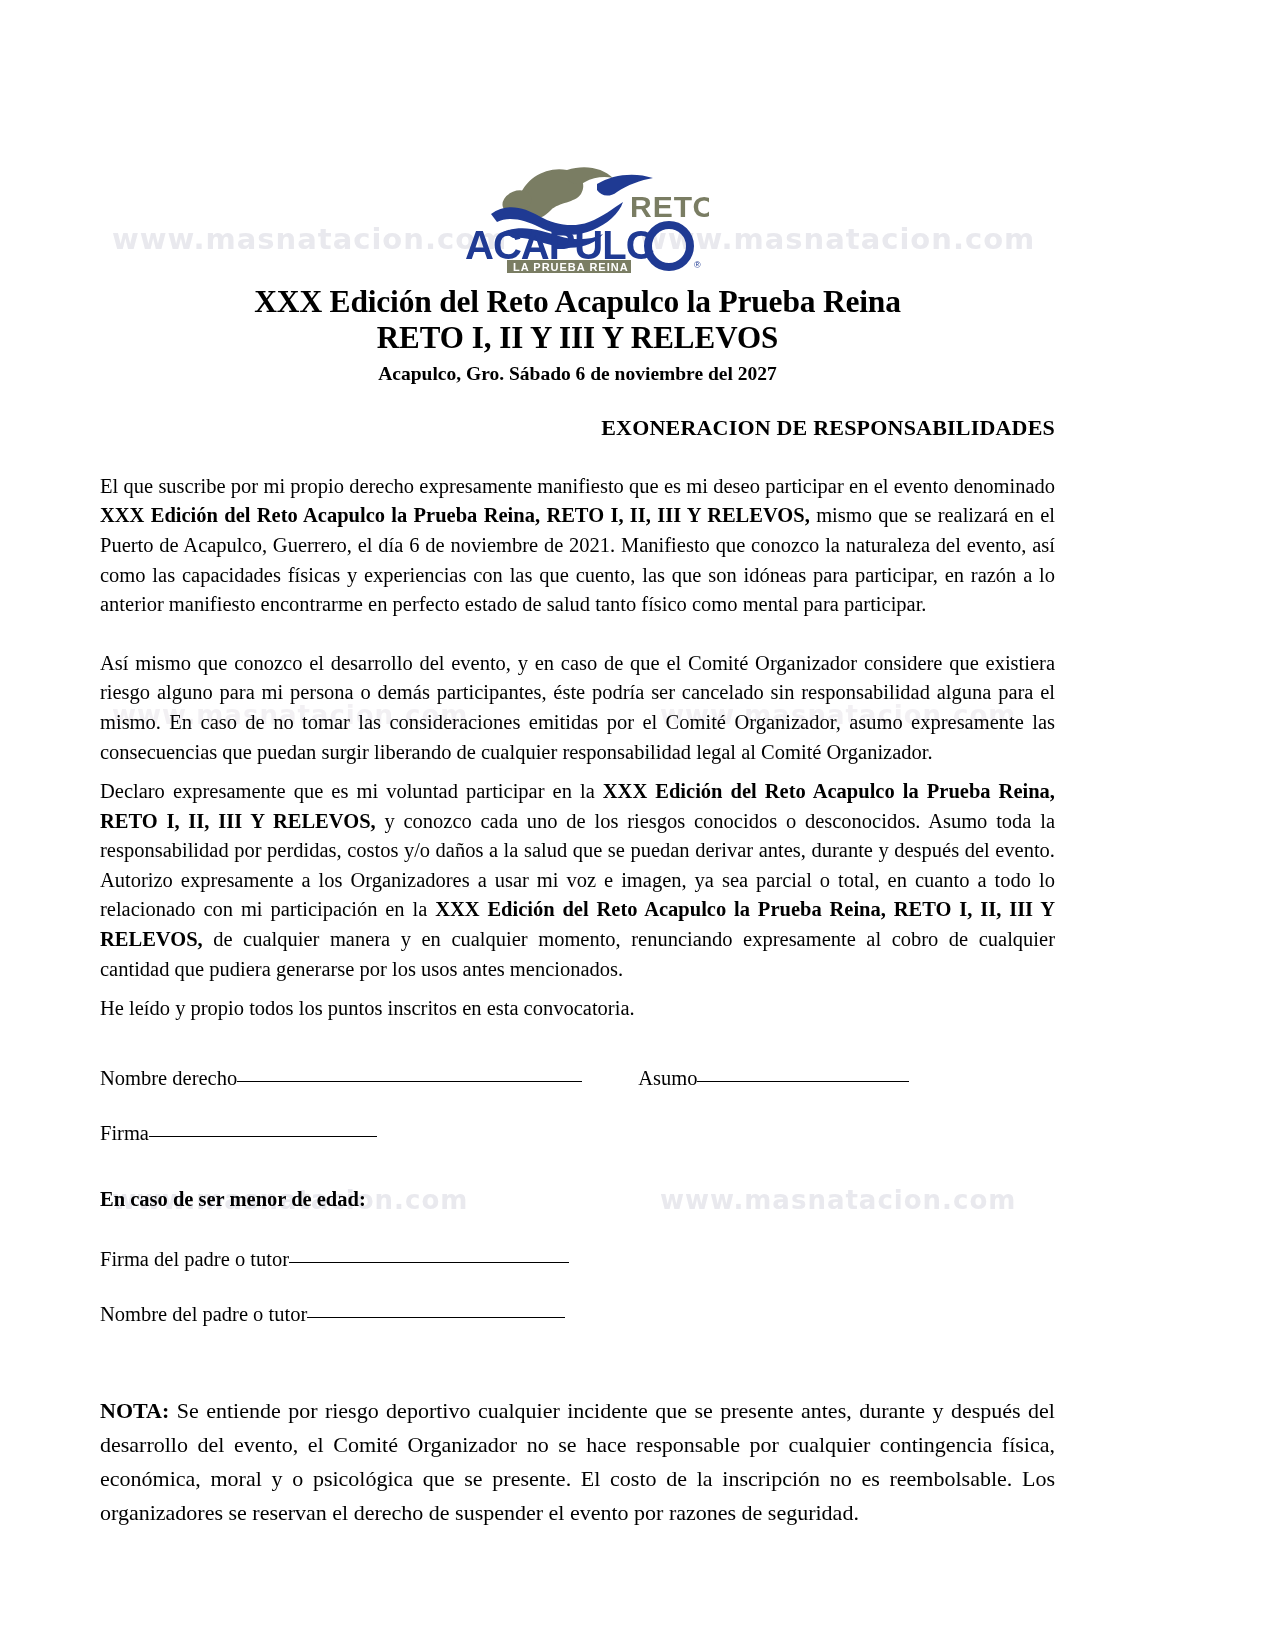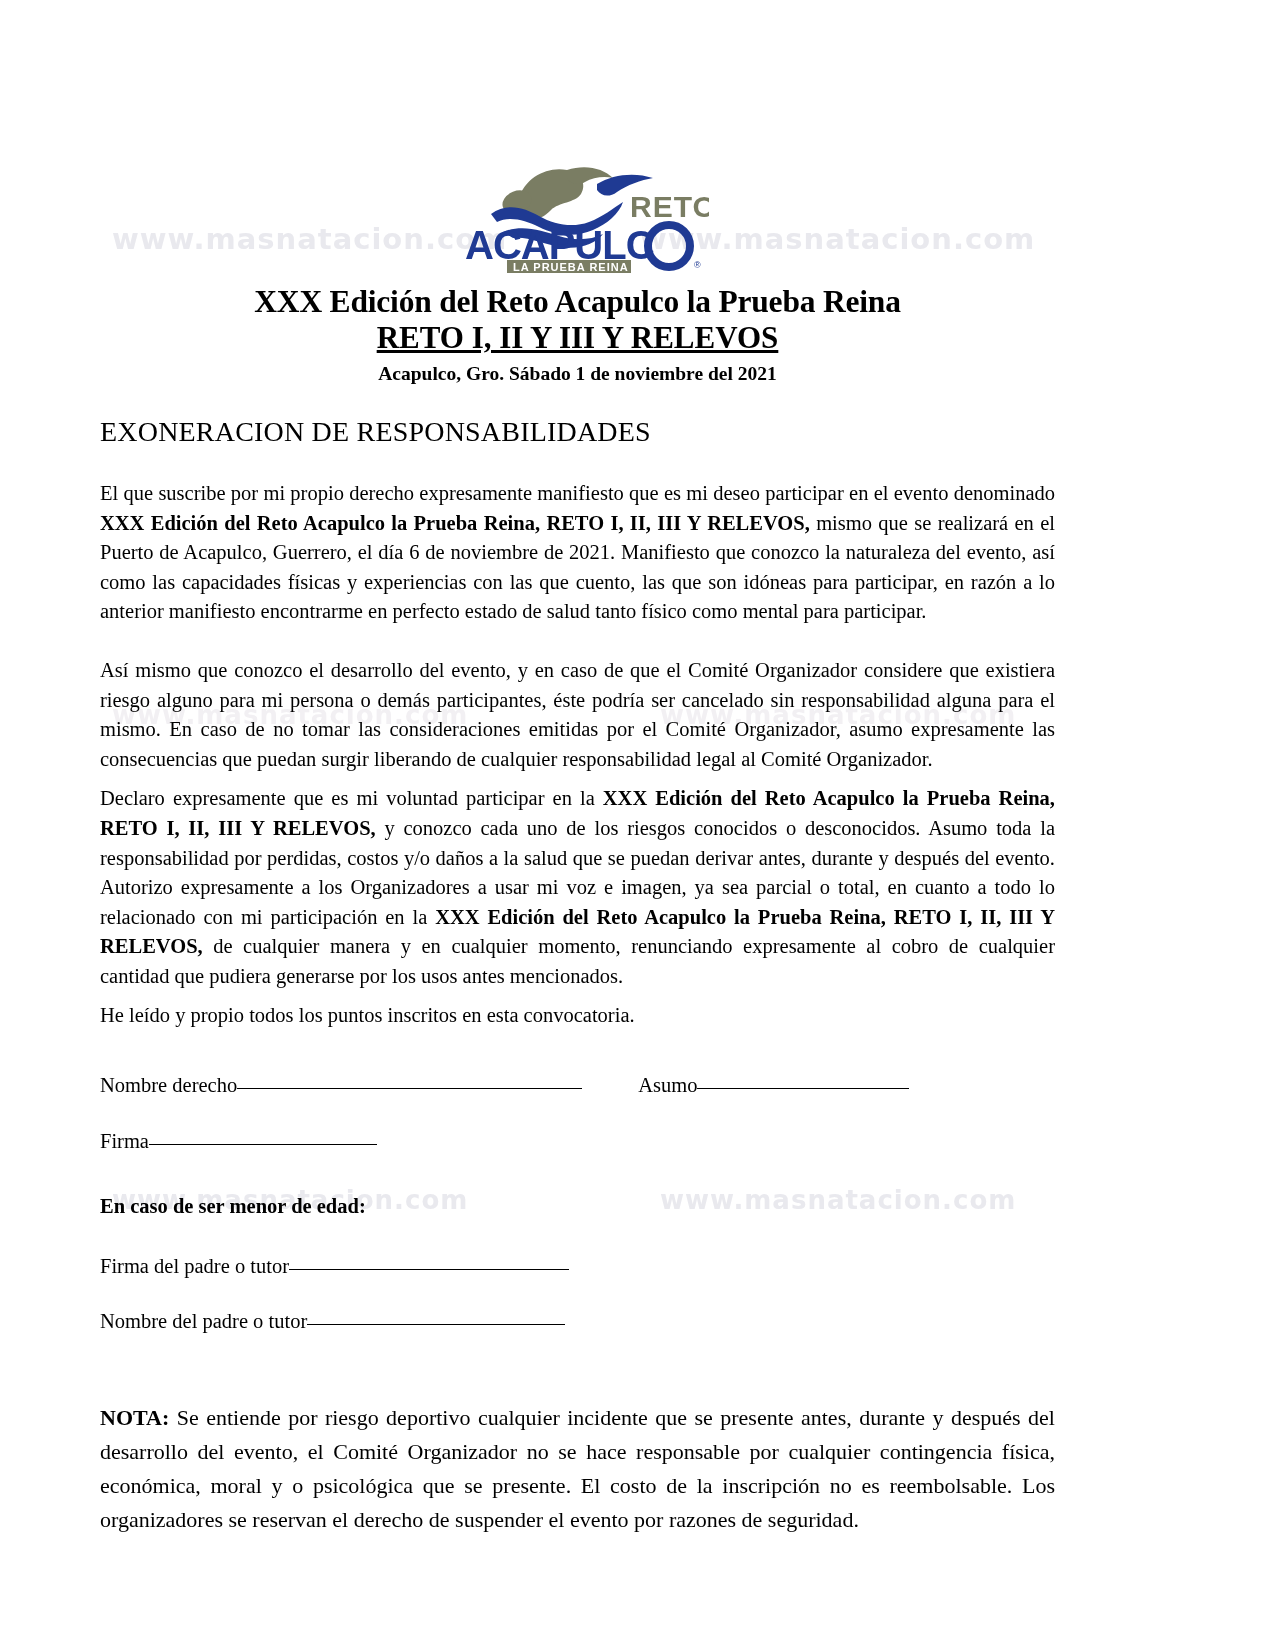"RETO I, II Y III" .title-2 { text-decoration: underline -> none }
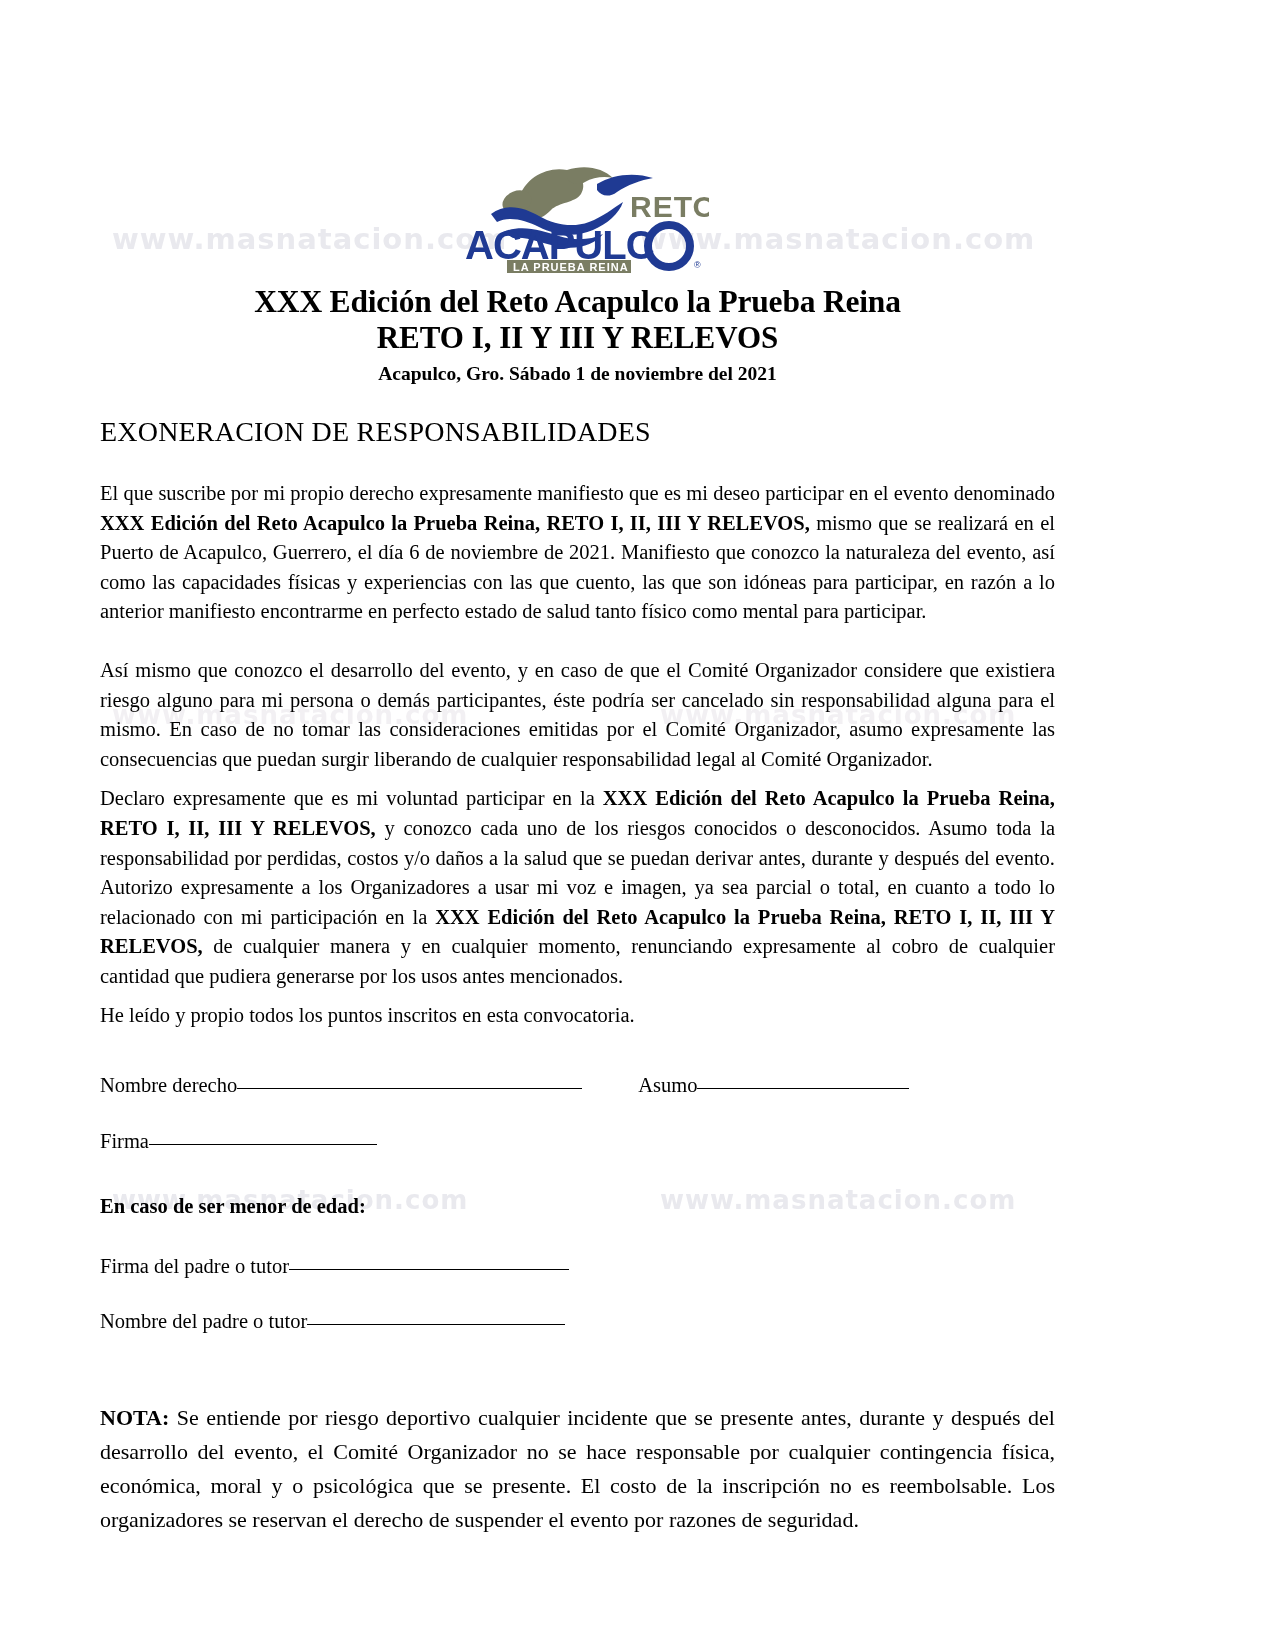"Acapulco, Gro. Sábado 1 de" h3.title-3 { text: 1 de noviembre del 2021 -> 6 de noviembre del 2027 }
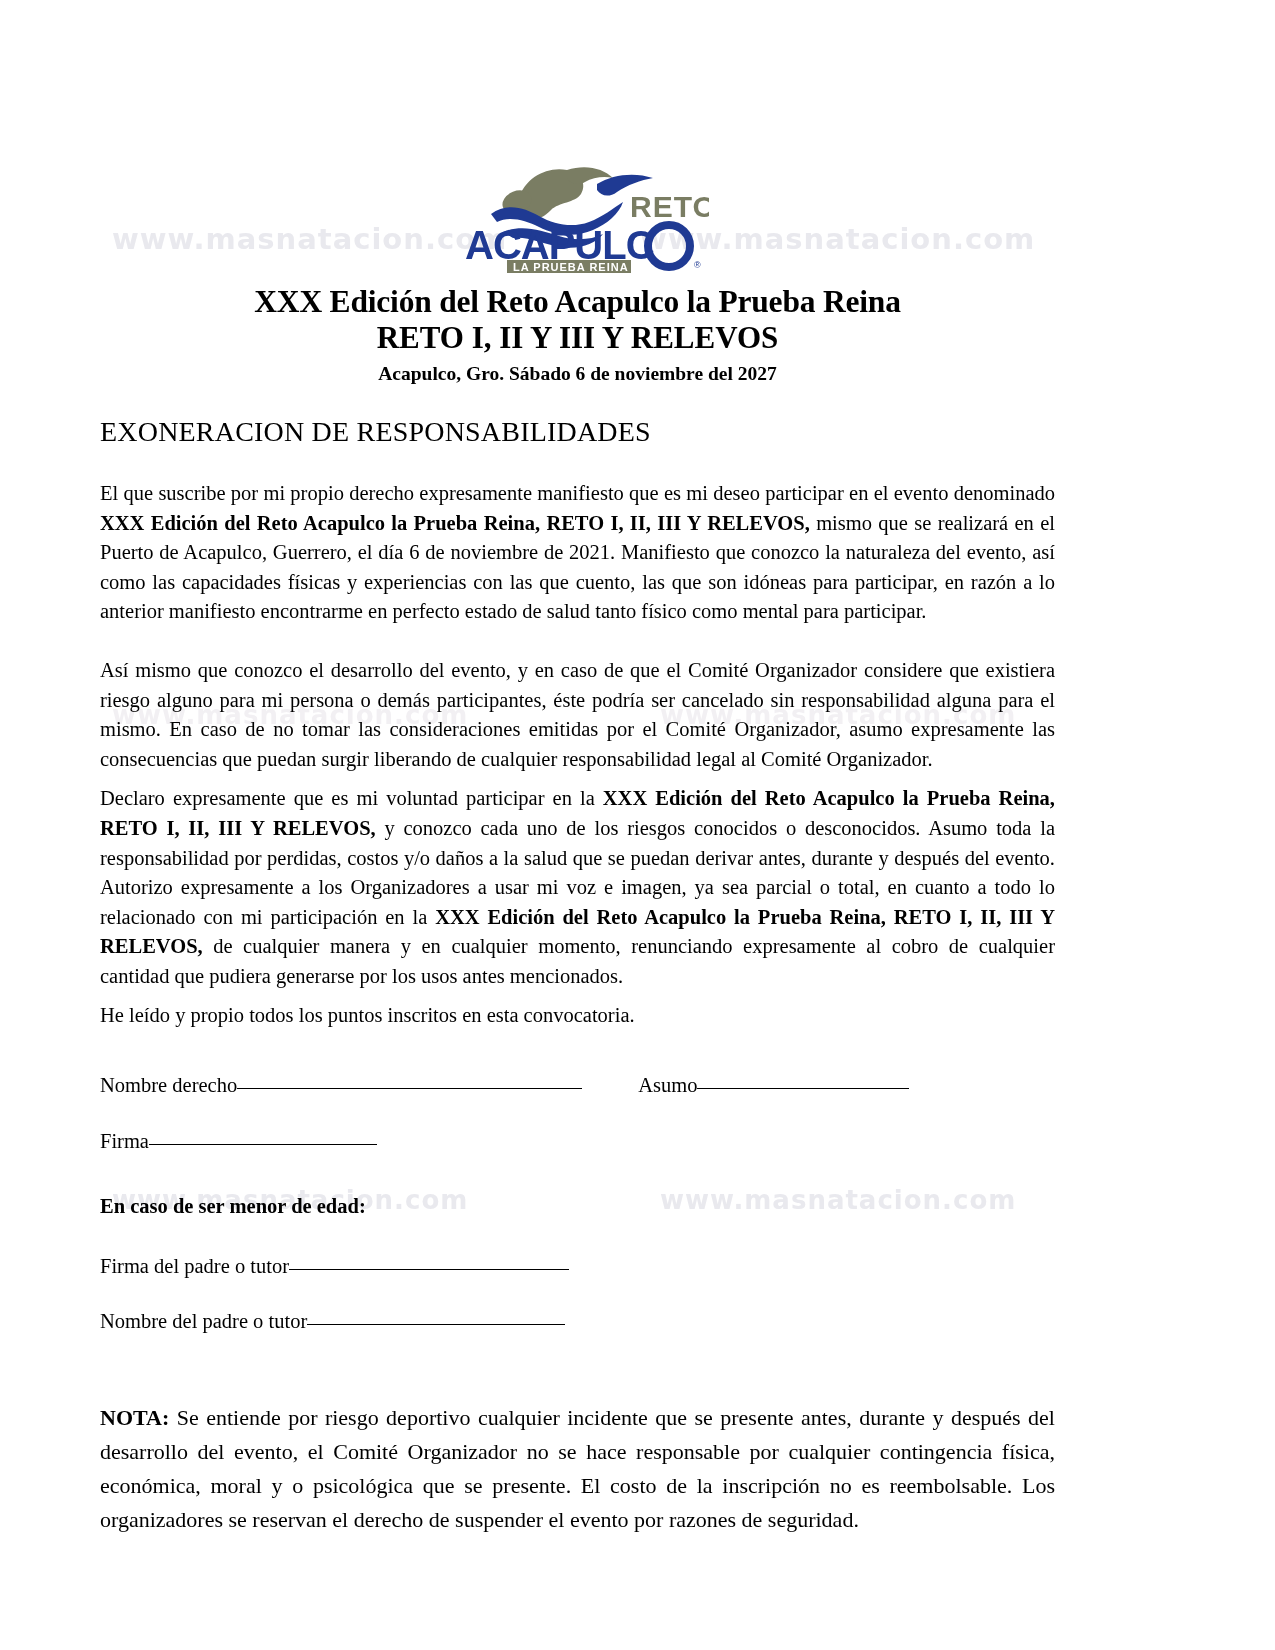"EXONERACION DE RESPONSABILIDADES" .doc-heading { font-size: 28px -> 22px; font-weight: 400 -> 700; text-align: left -> right }
